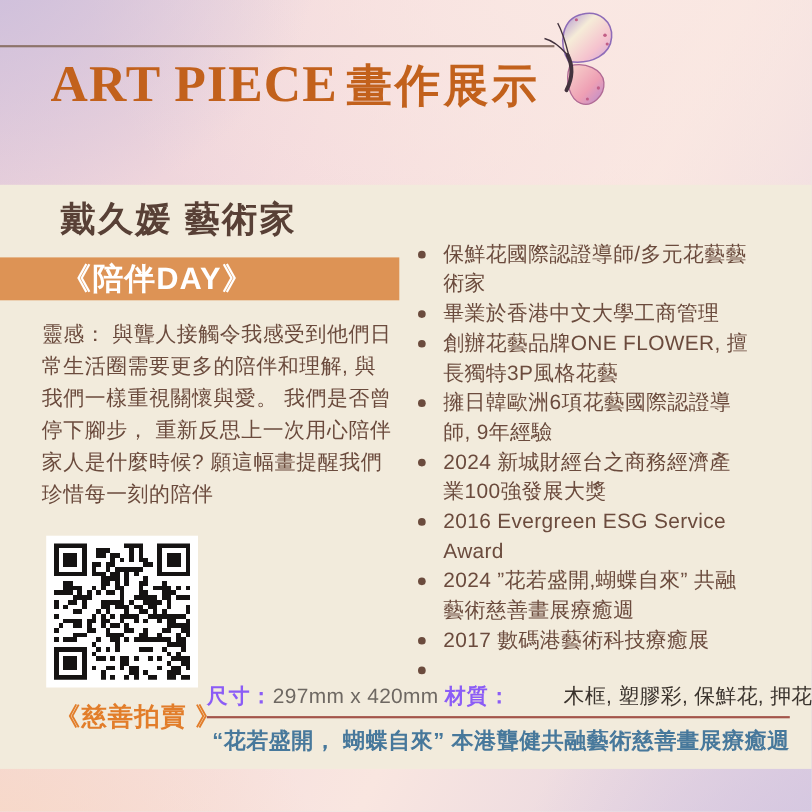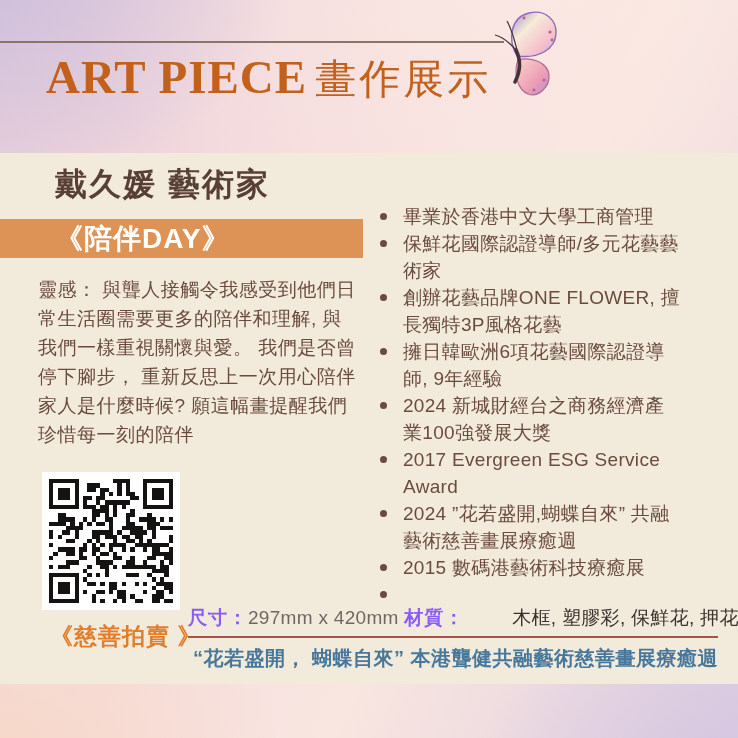"畫作展示" .title-zh { font-weight: 400 -> 700 }
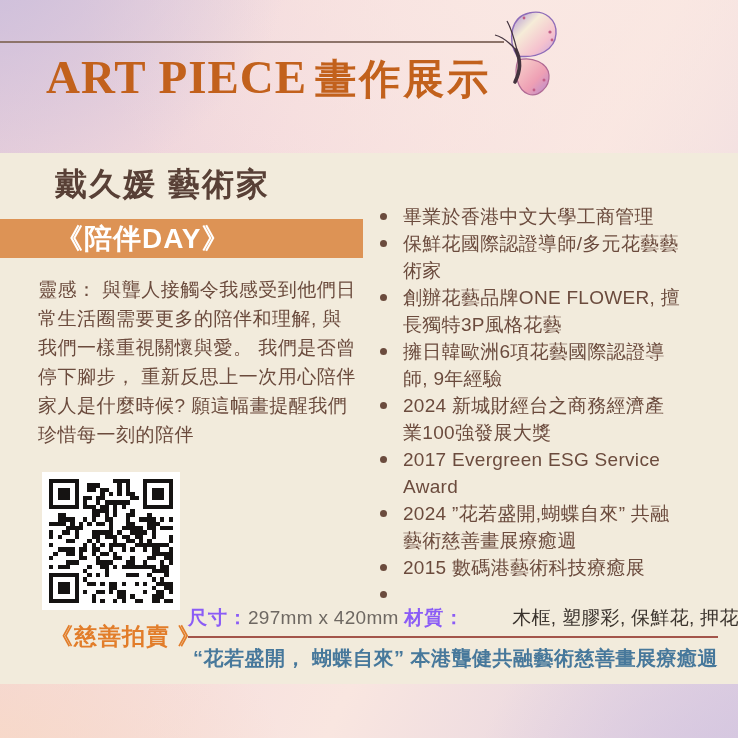"戴久媛 藝術家" .content { top: 153px -> 168px }
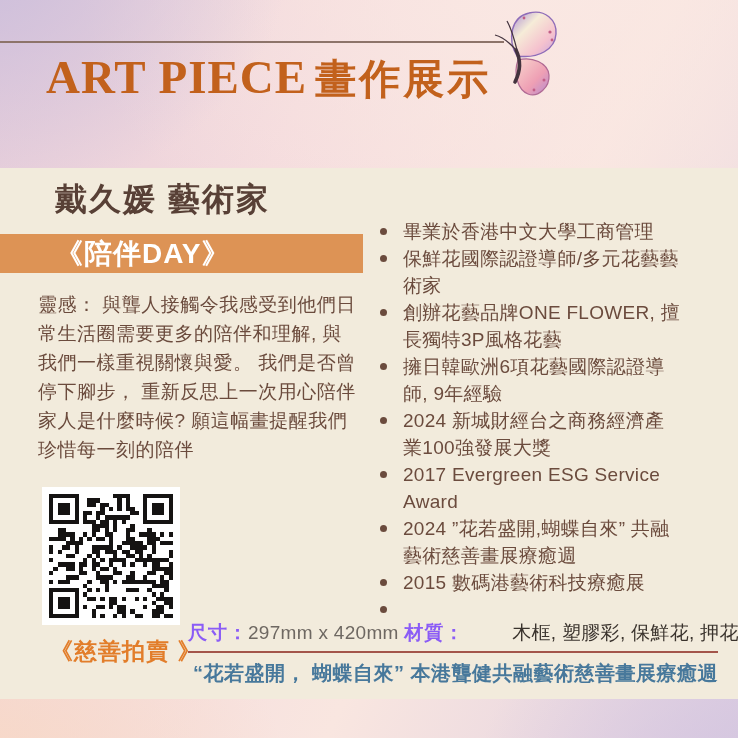"畢業於香港中文大學工商管理" li { order: before "保鮮花國際認證導師/多元花藝藝" -> after "保鮮花國際認證導師/多元花藝藝" }
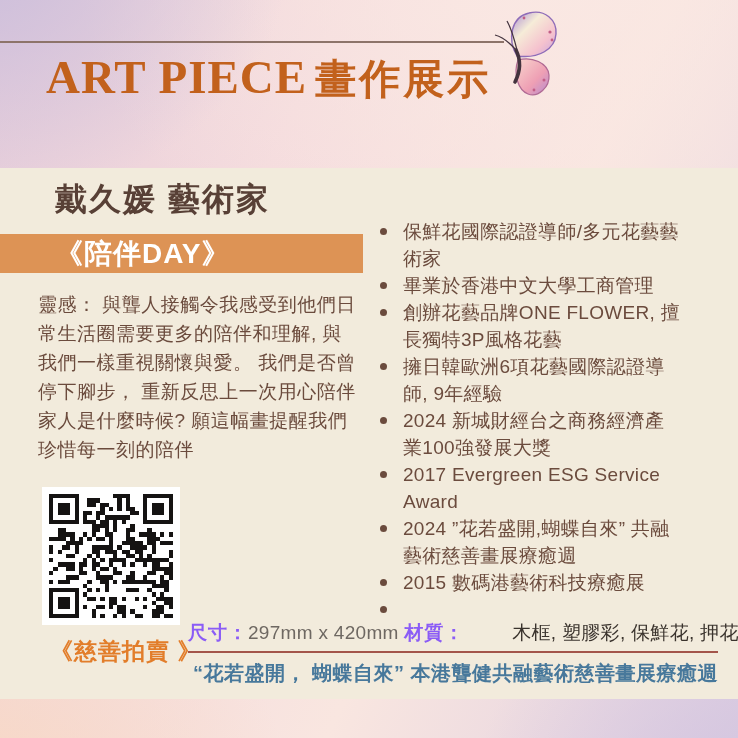"2017 Evergreen ESG Service" span.cred-text { text: 2017 -> 2016 }
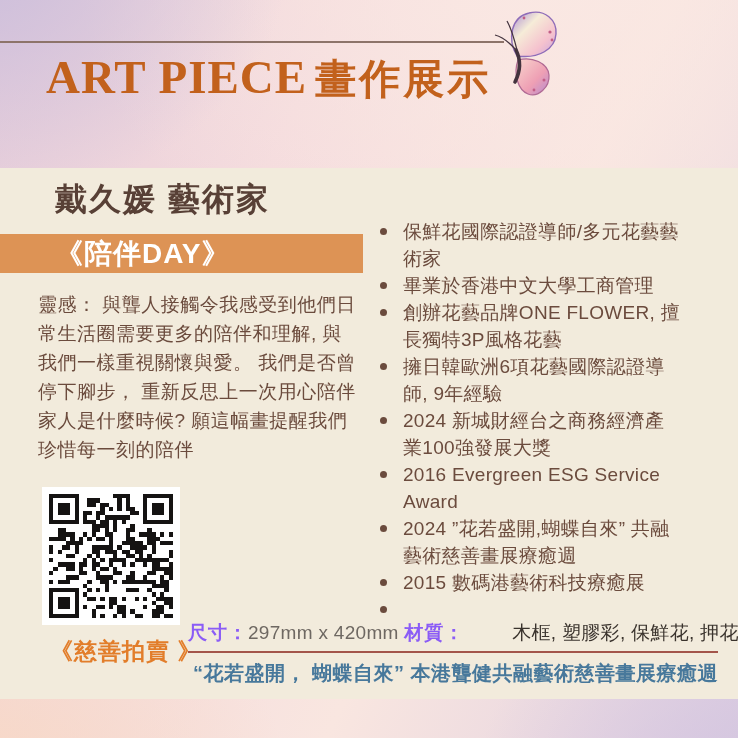"2015 數碼港藝術科技療癒展" span.cred-text { text: 2015 -> 2017 }
